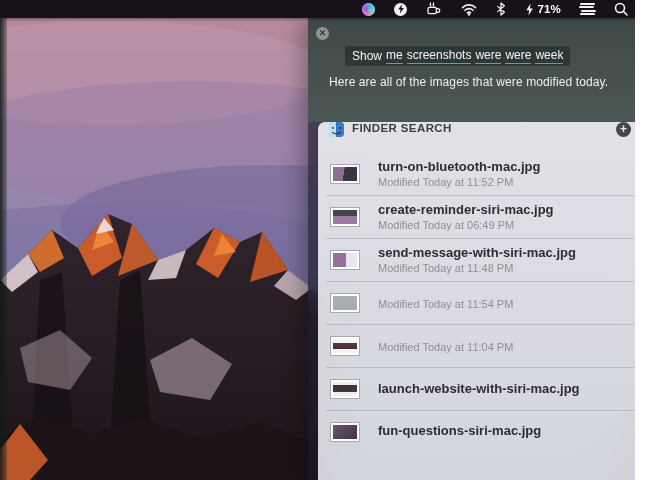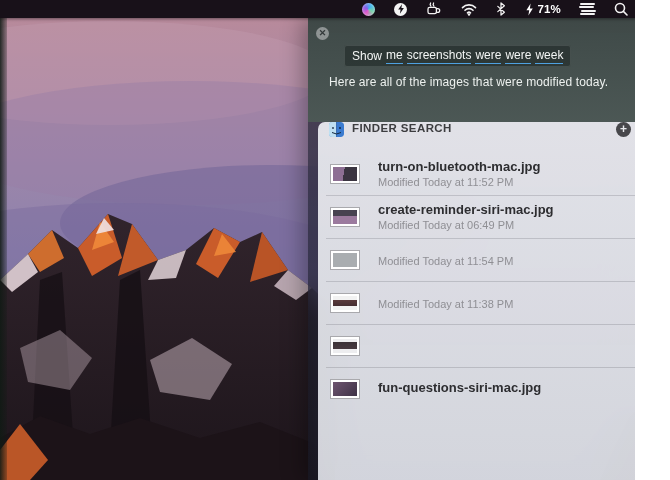"send-message-with-siri-mac.jpg" div.row { html: none -> <div> <div> <div></div> </div> <div> <div>send-message-with-siri-mac.jpg</div> <div>Modified Today at 11:48 PM</div> </div> </div> }
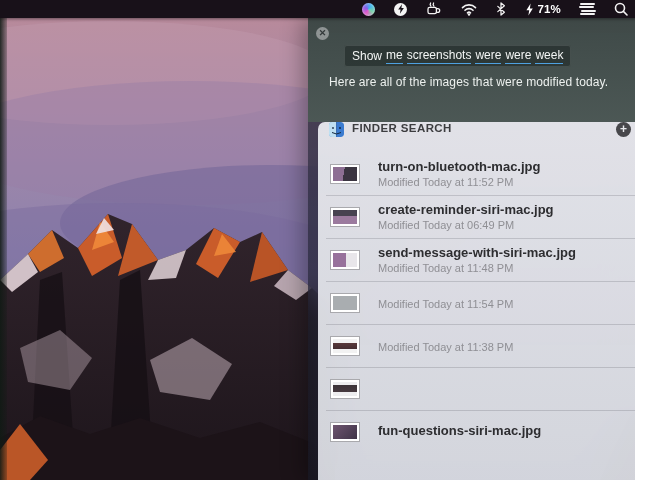"Modified Today at 11:38 PM" div.fmod { text: 11:38 -> 11:04 }
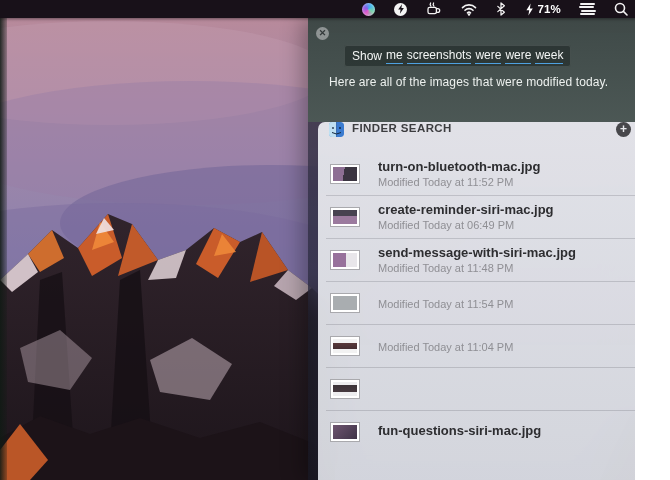"launch-website-with-siri-mac.jpg" div.fname { html: none -> <div>launch-website-with-siri-mac.jpg</div> }
